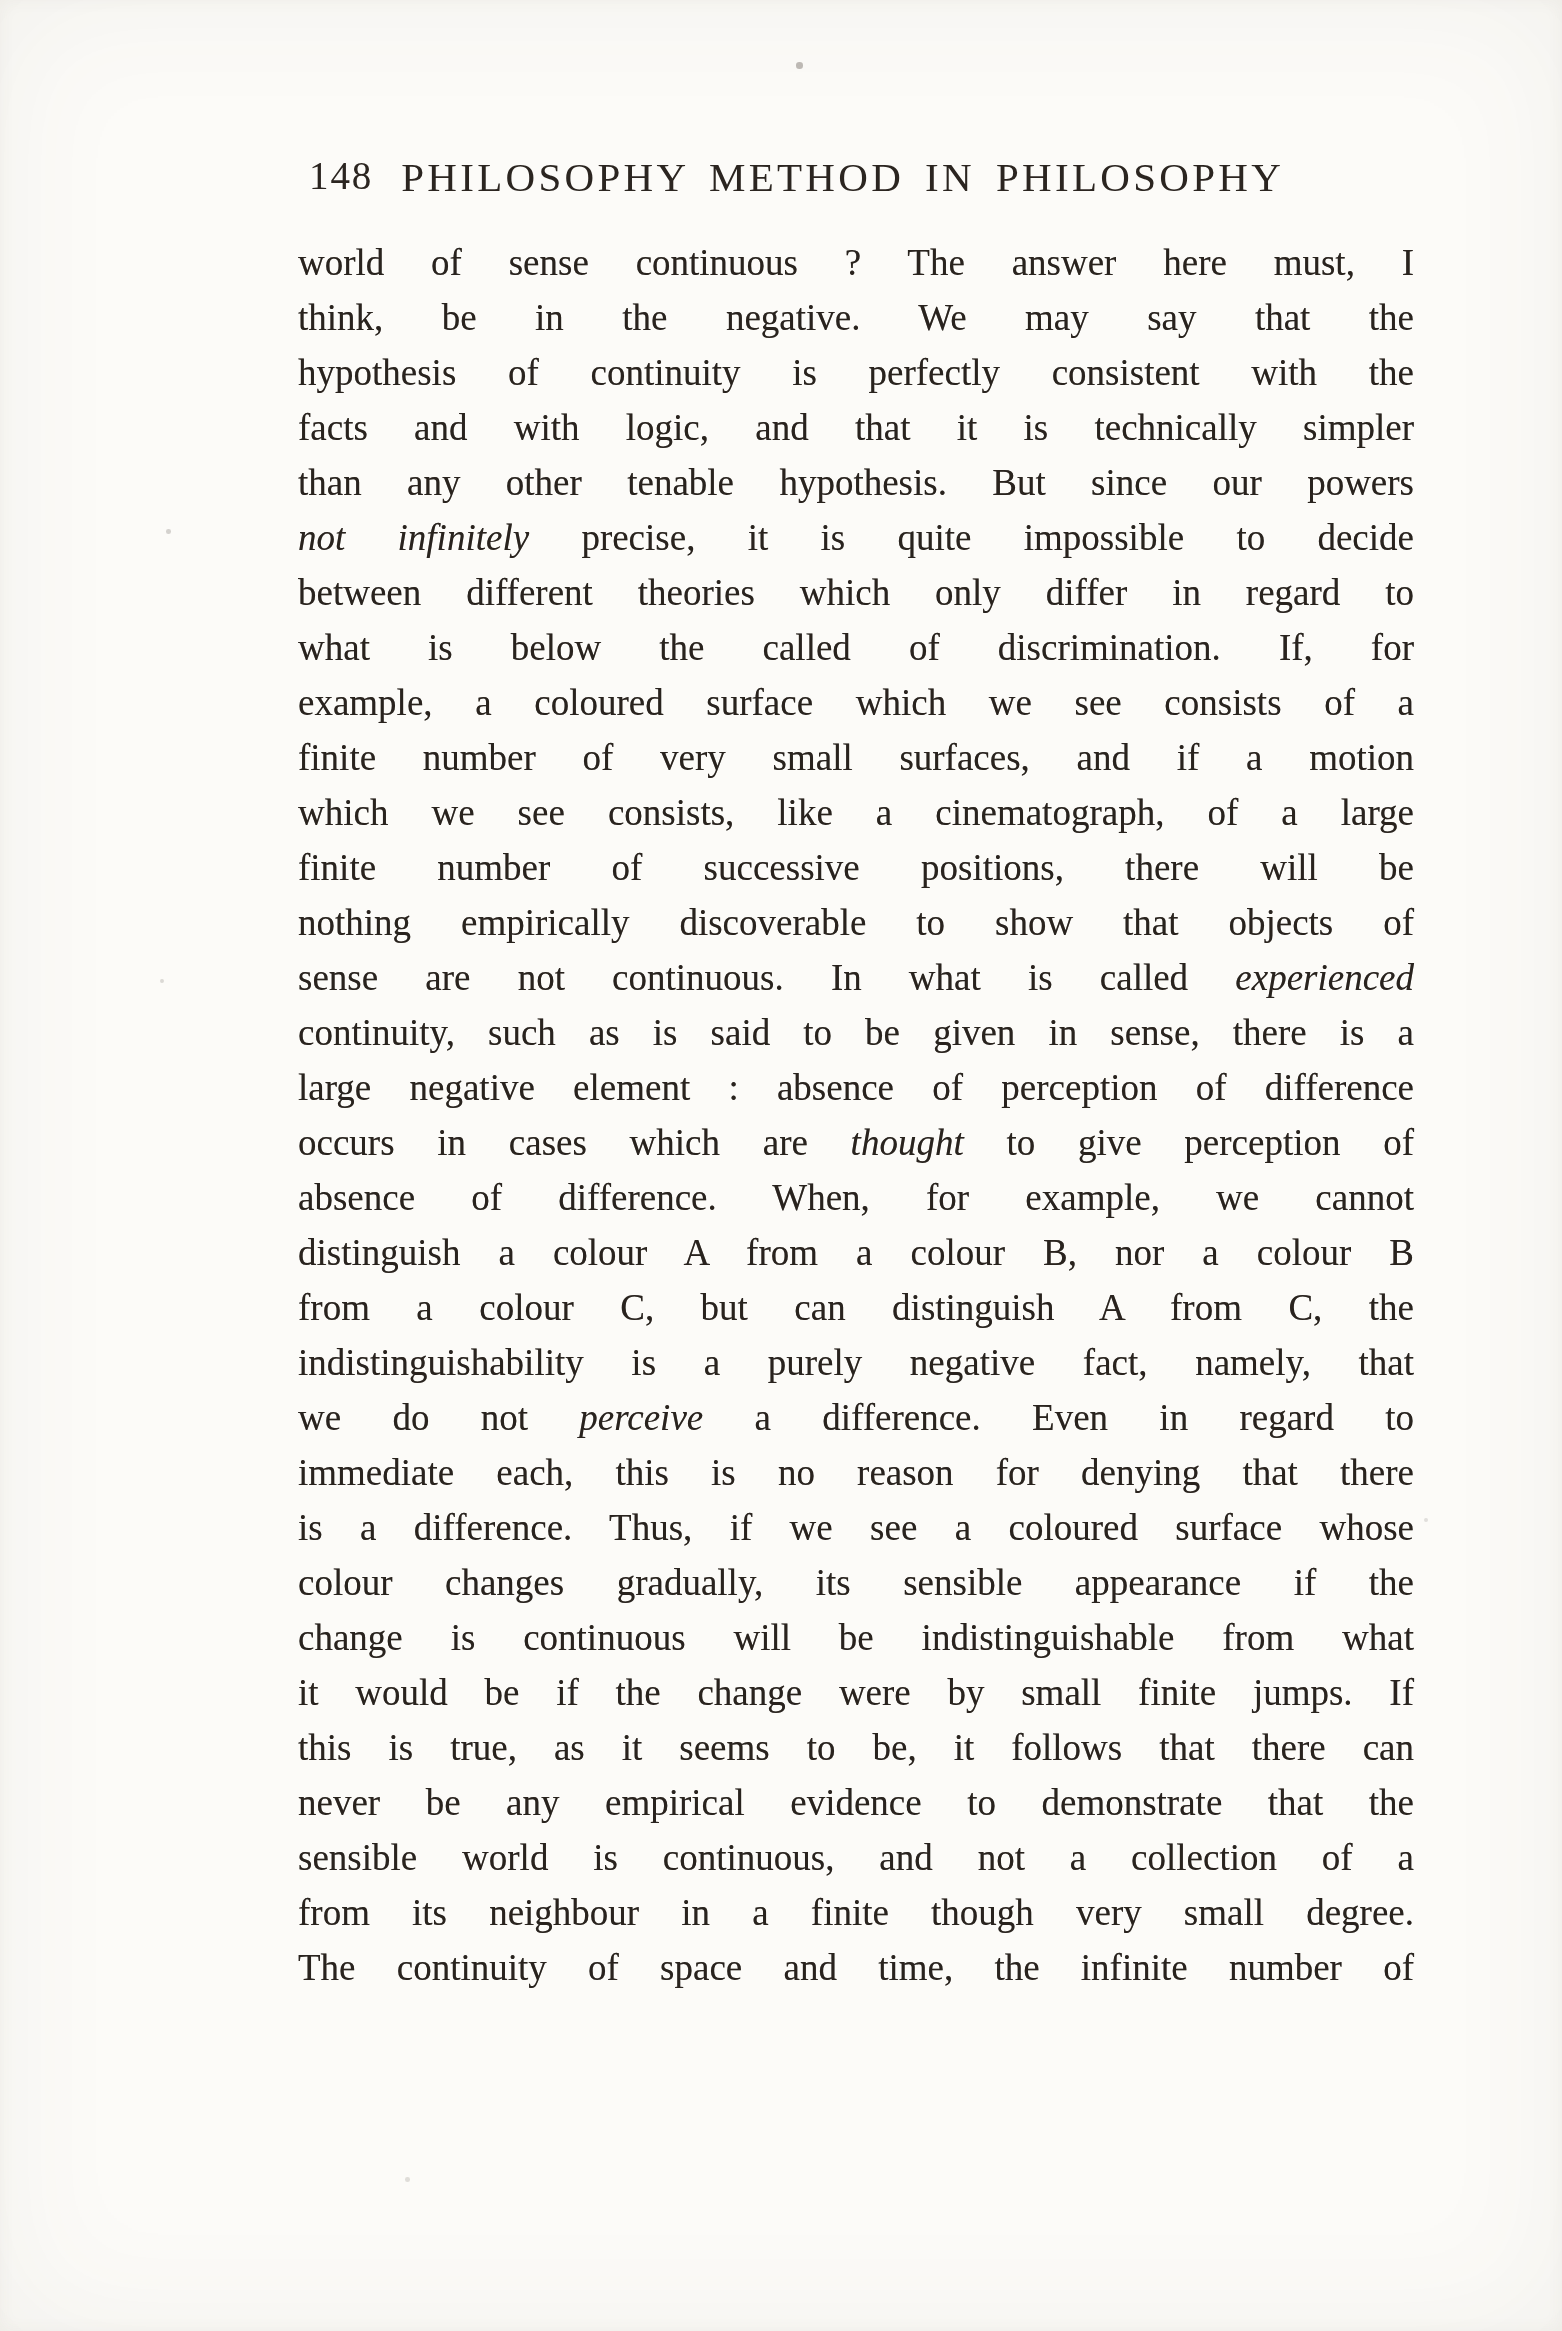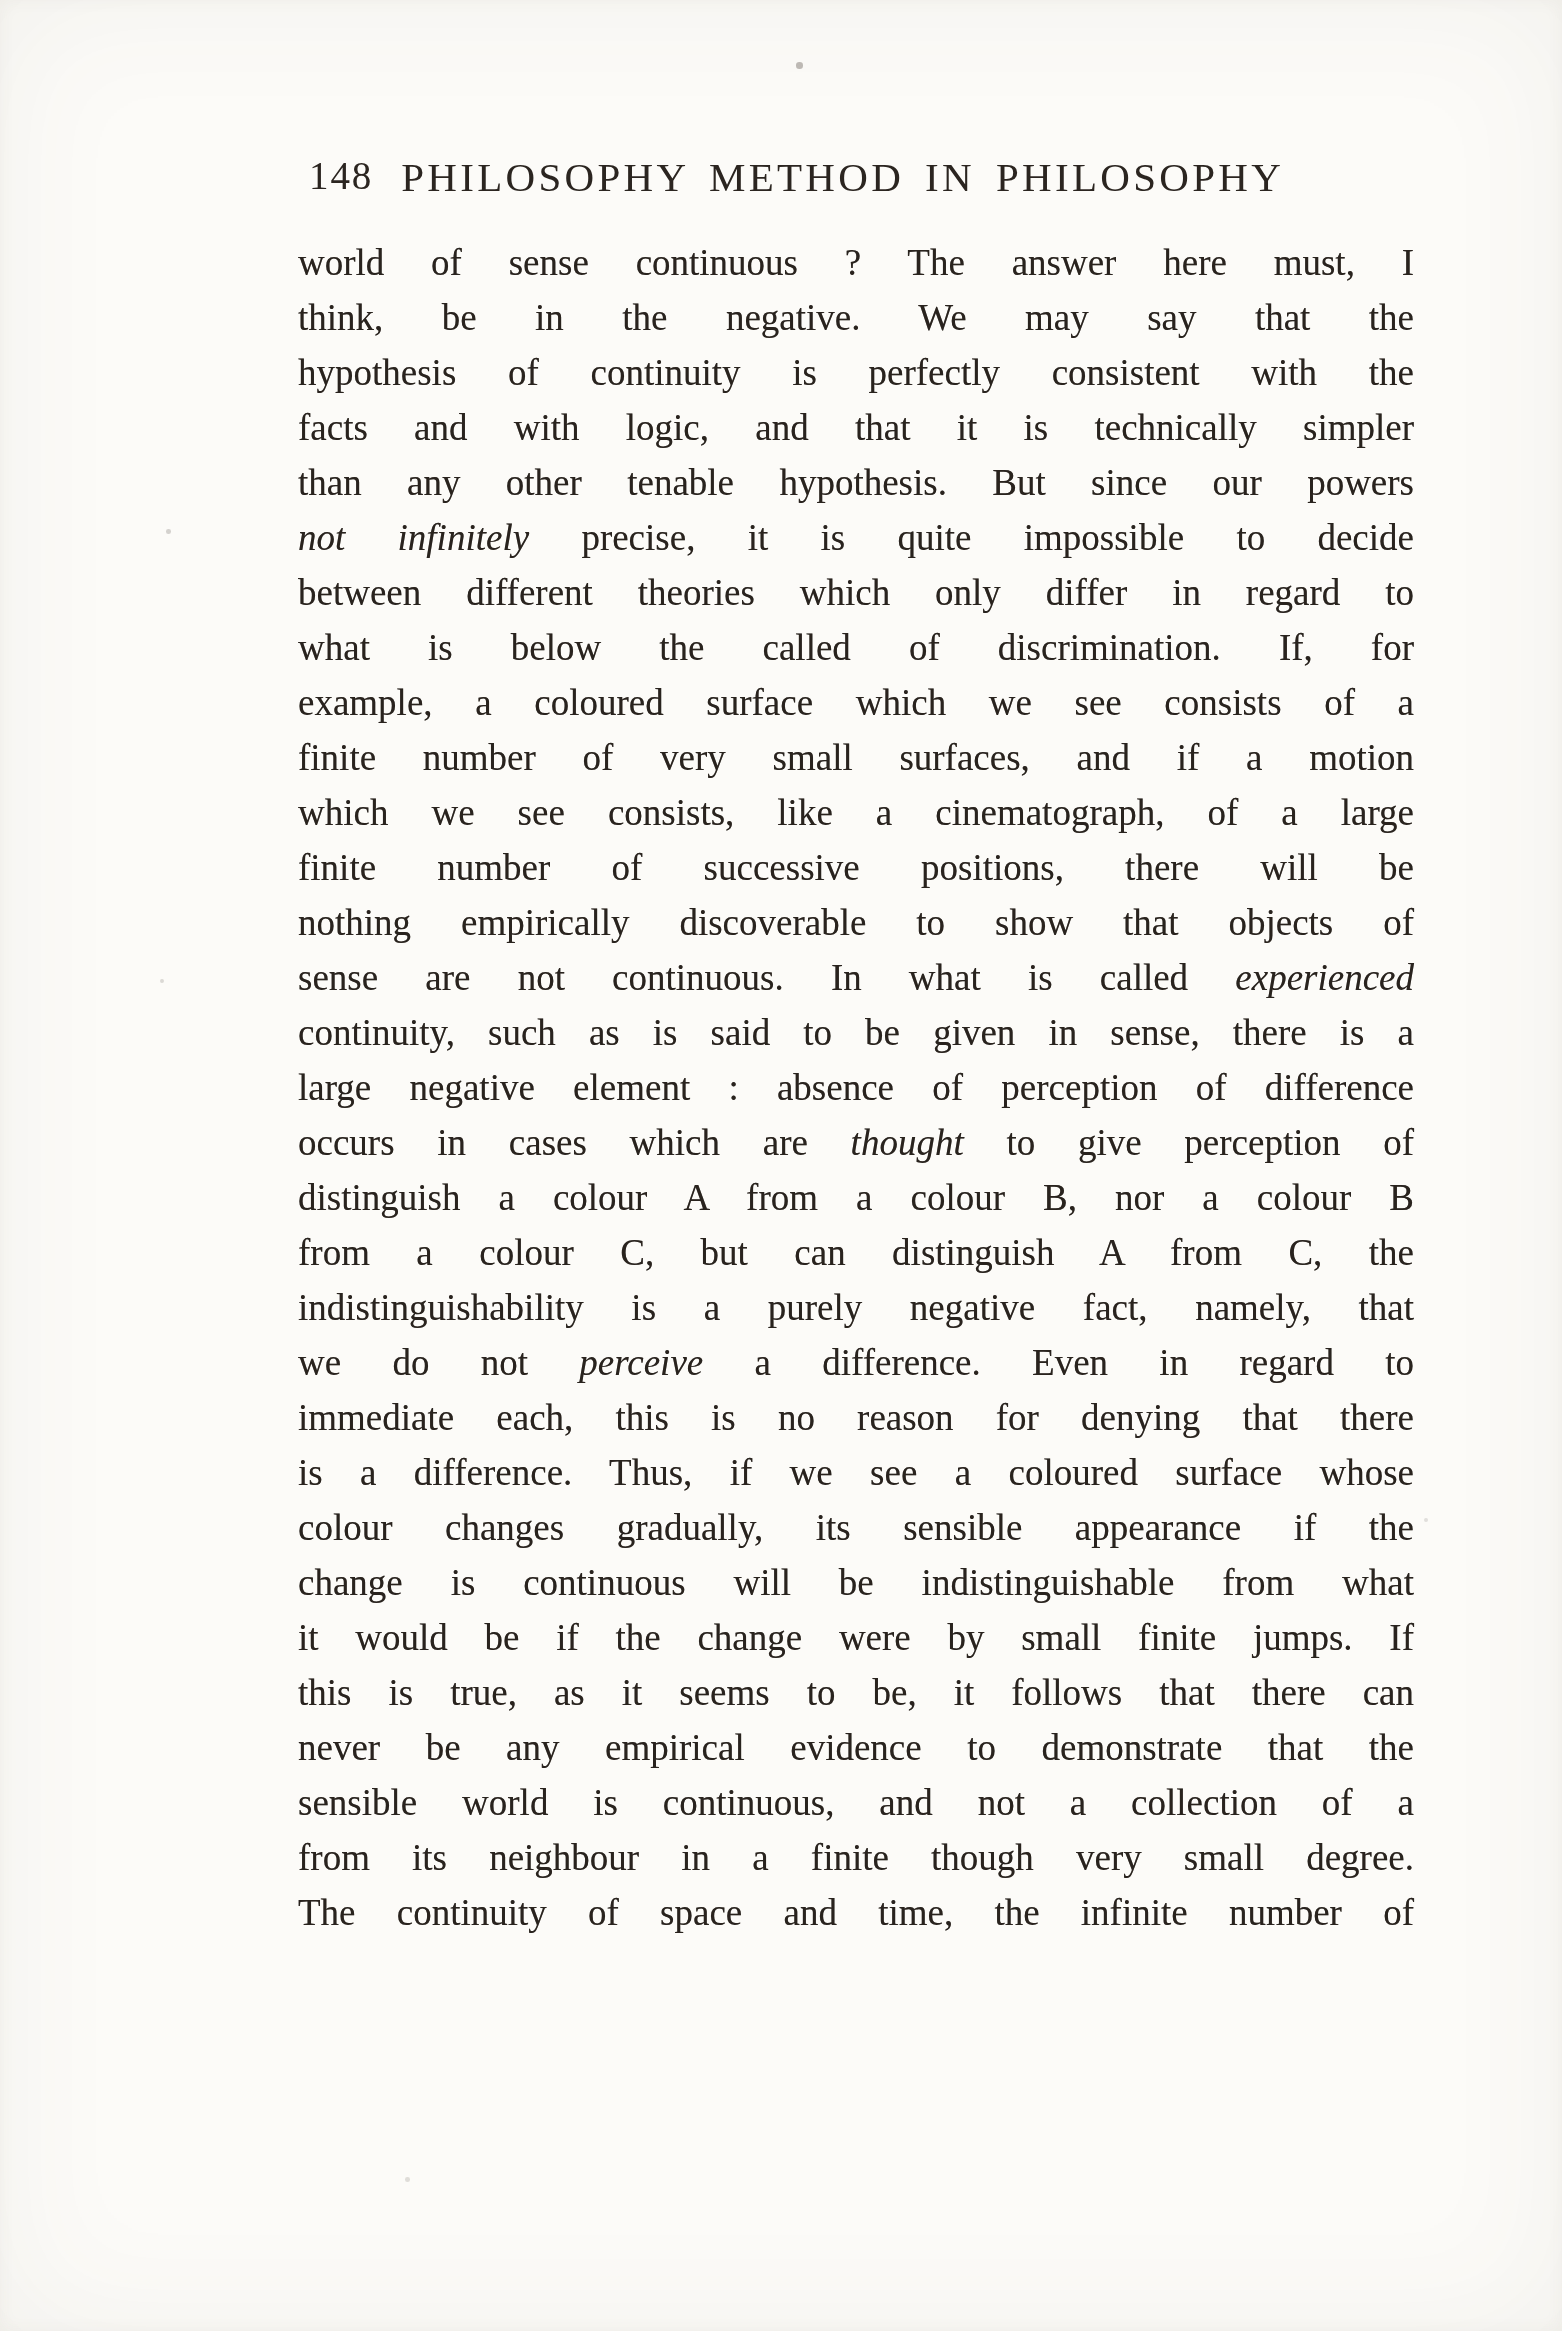"absence of difference. When, for" div.line { html: none -> <div><span>absence of difference. When, for example, we cannot</span></div> }
